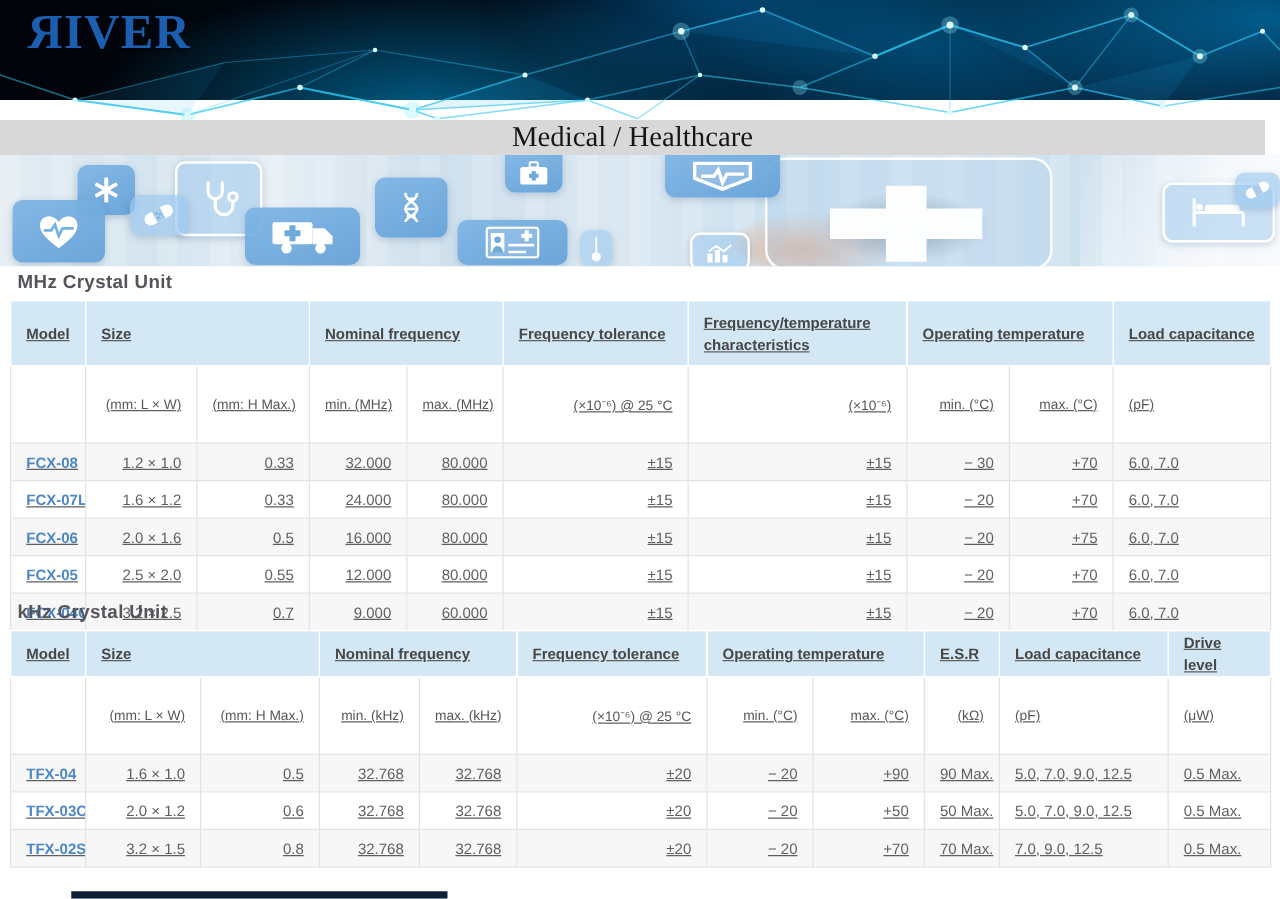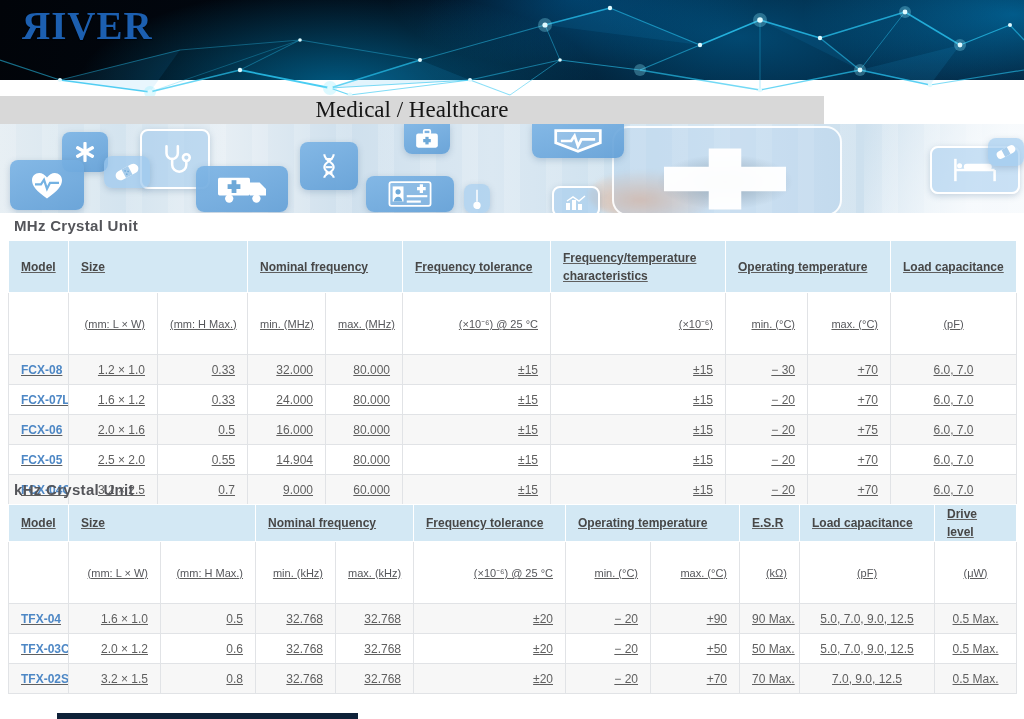"Medical / Healthcare" .title-band { width: 824px -> 1012px }
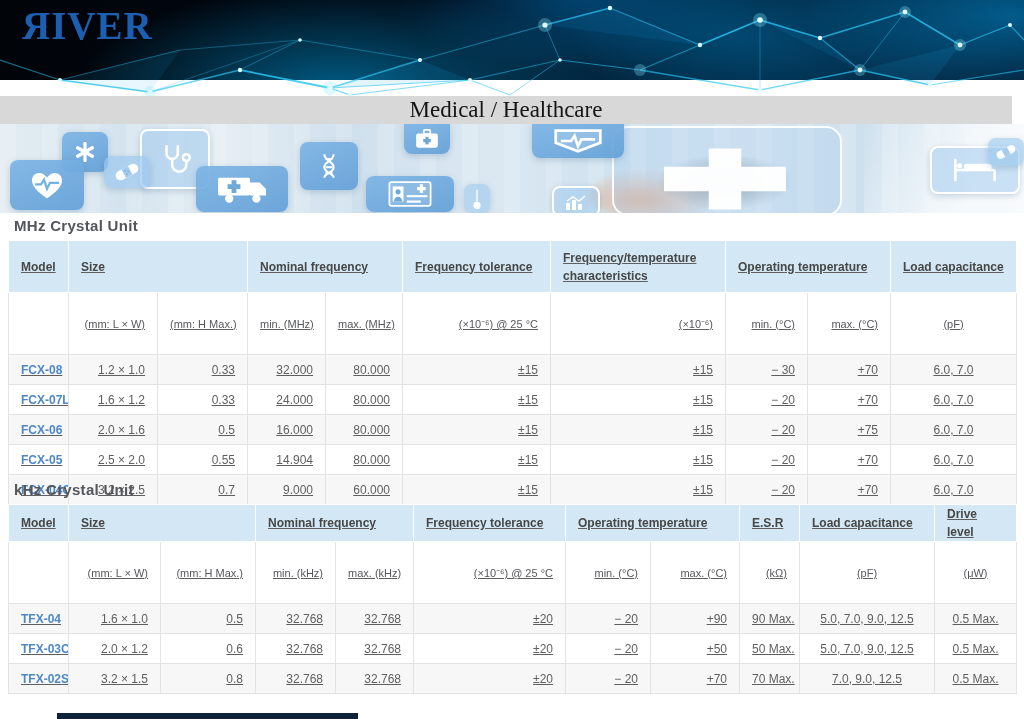"(pF)" td.l { text-align: center -> left }
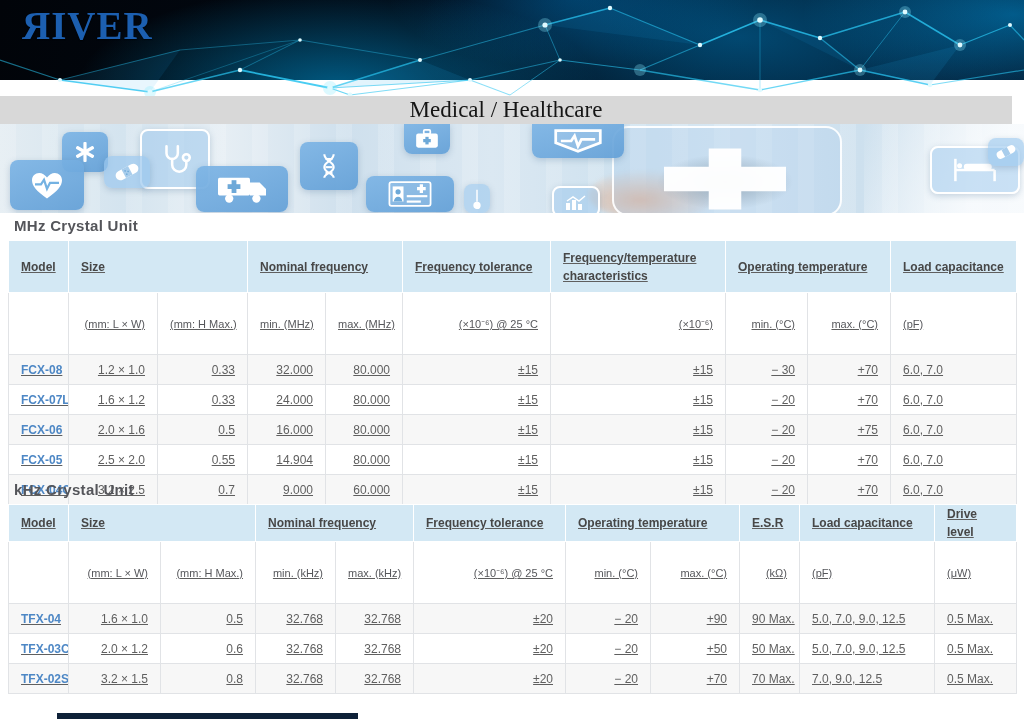"14.904" td.r { text: 14.904 -> 12.000 }
